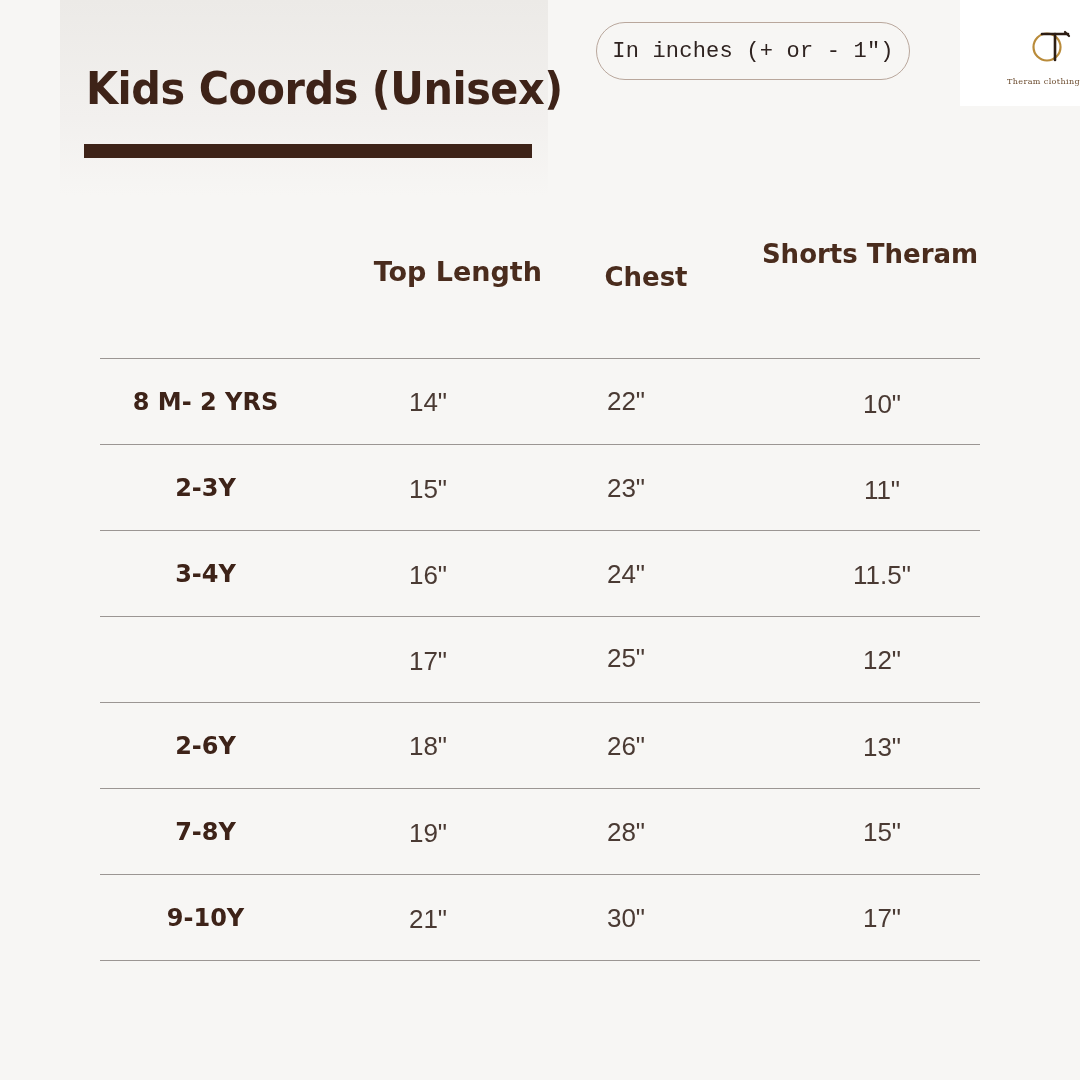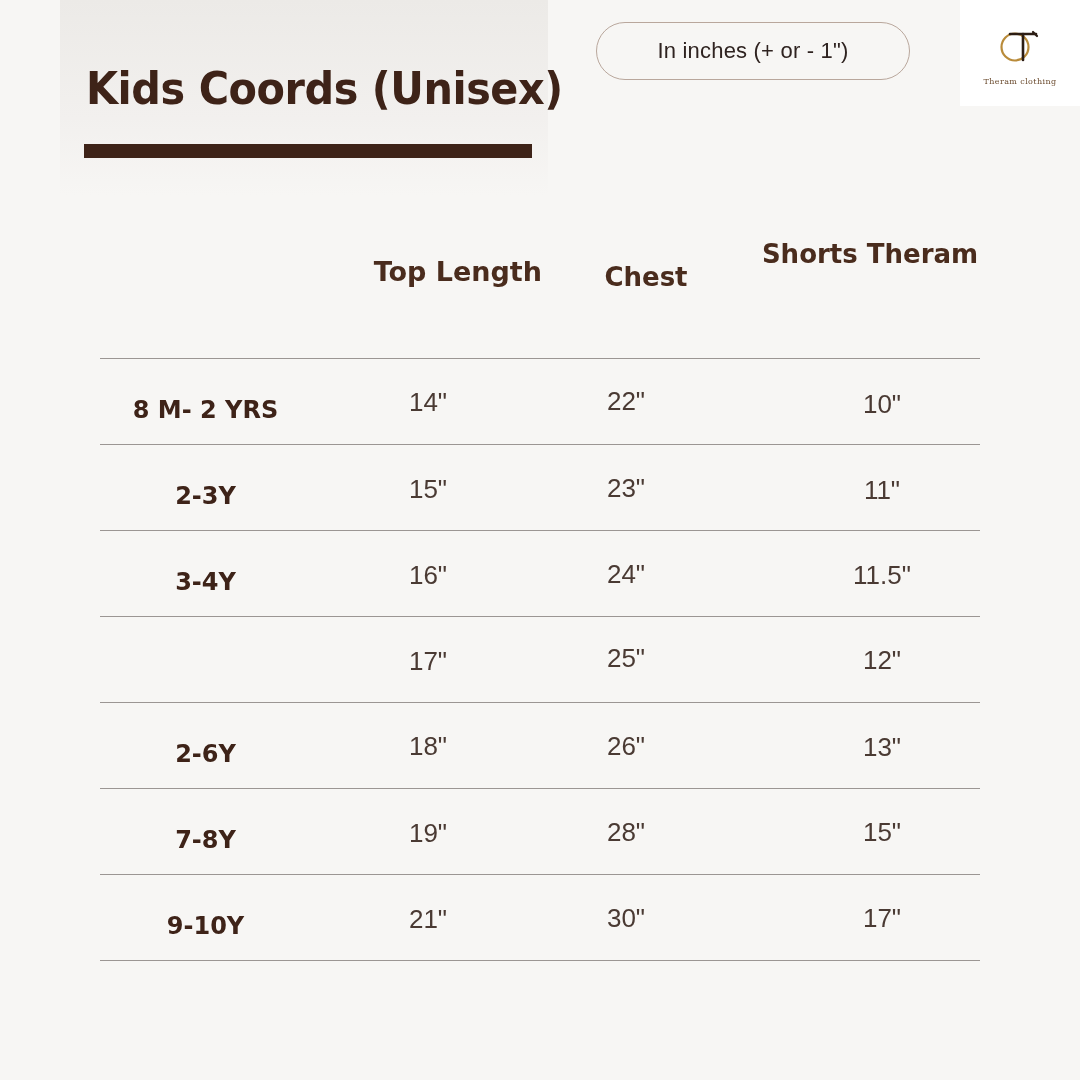"In inches (+ or -" .badge-text { font-family: Liberation Sans, sans-serif -> Liberation Mono, monospace }
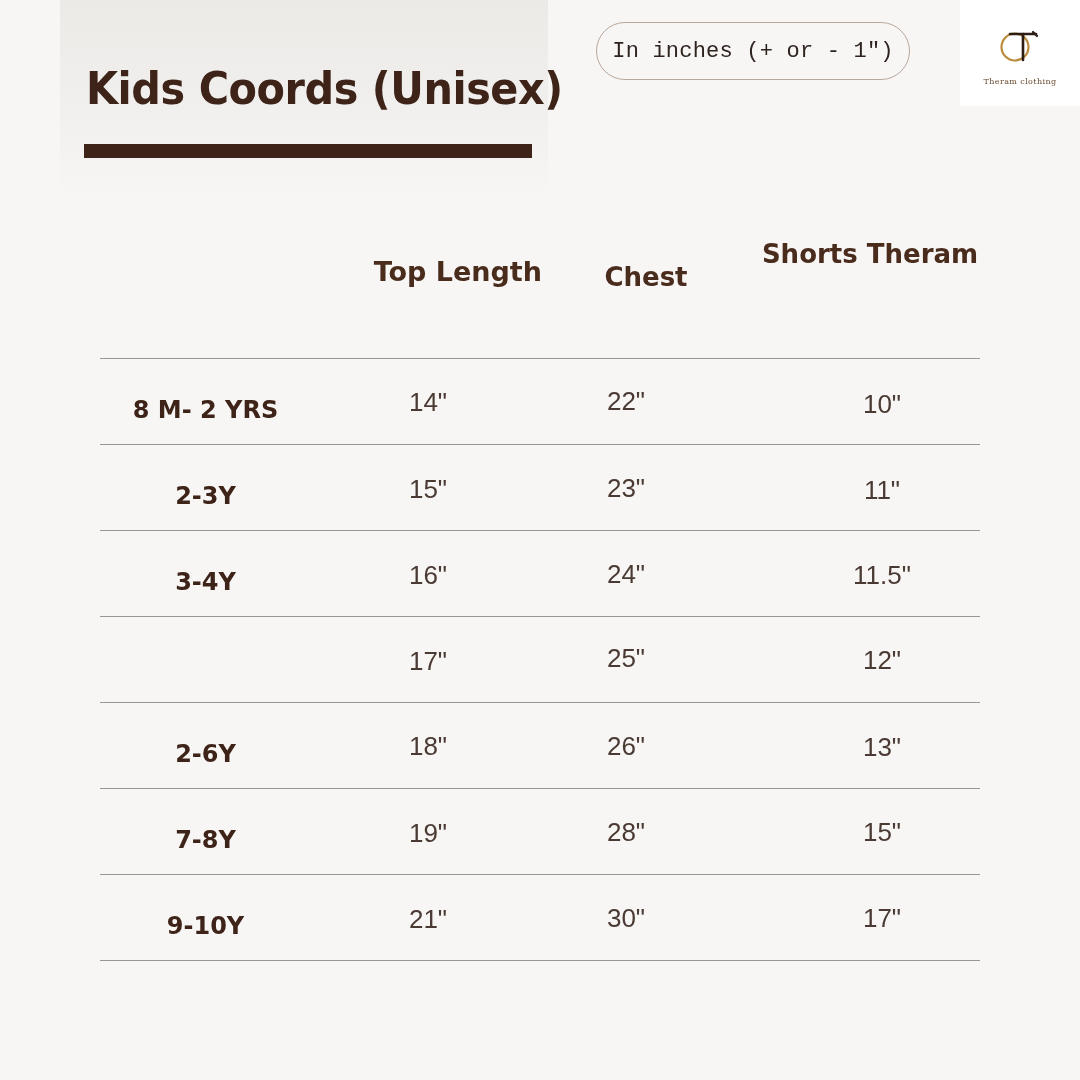"Theram clothing" .logo-box { align-items: center -> flex-end }
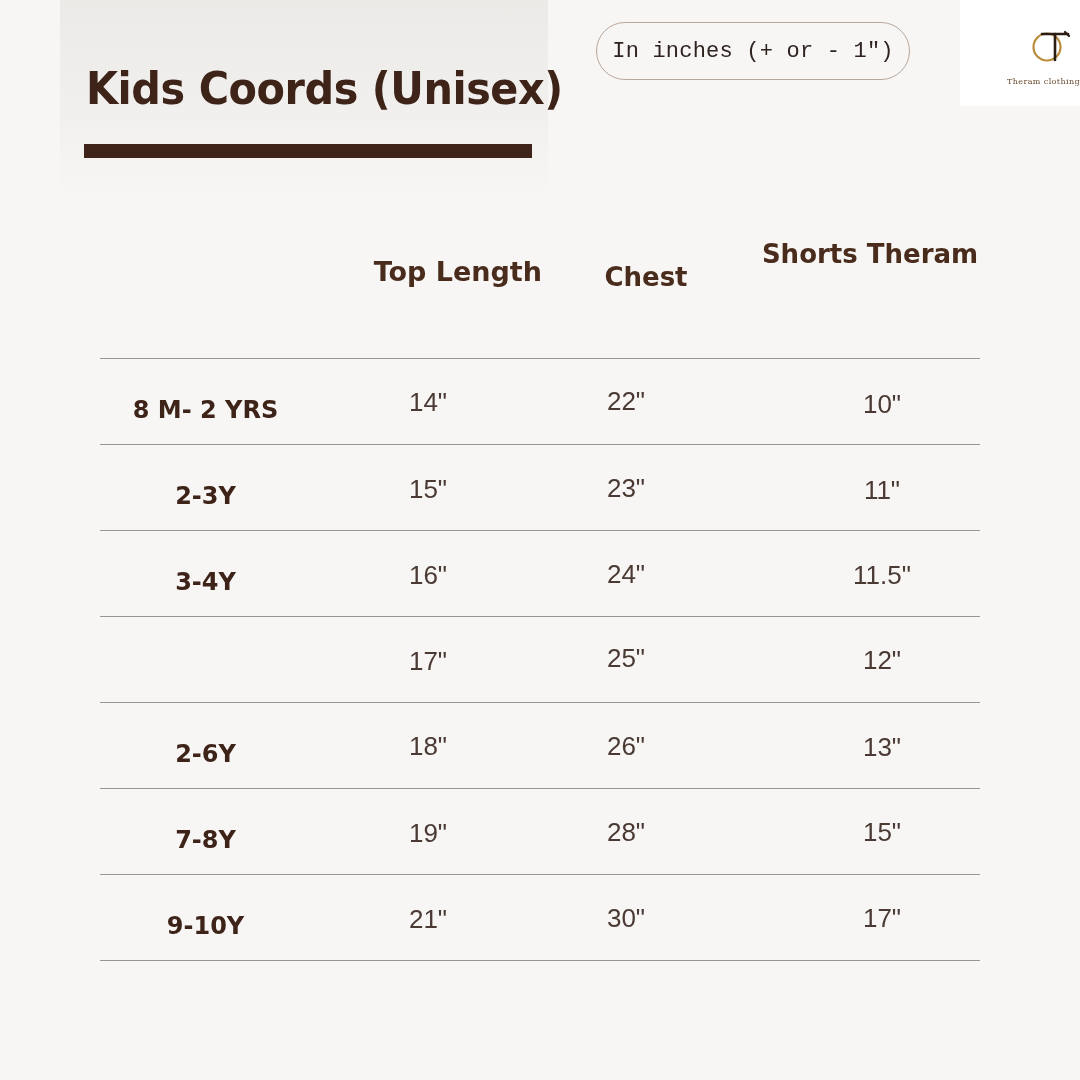"8 M- 2 YRS" .c-size { margin-top: 8px -> none }
